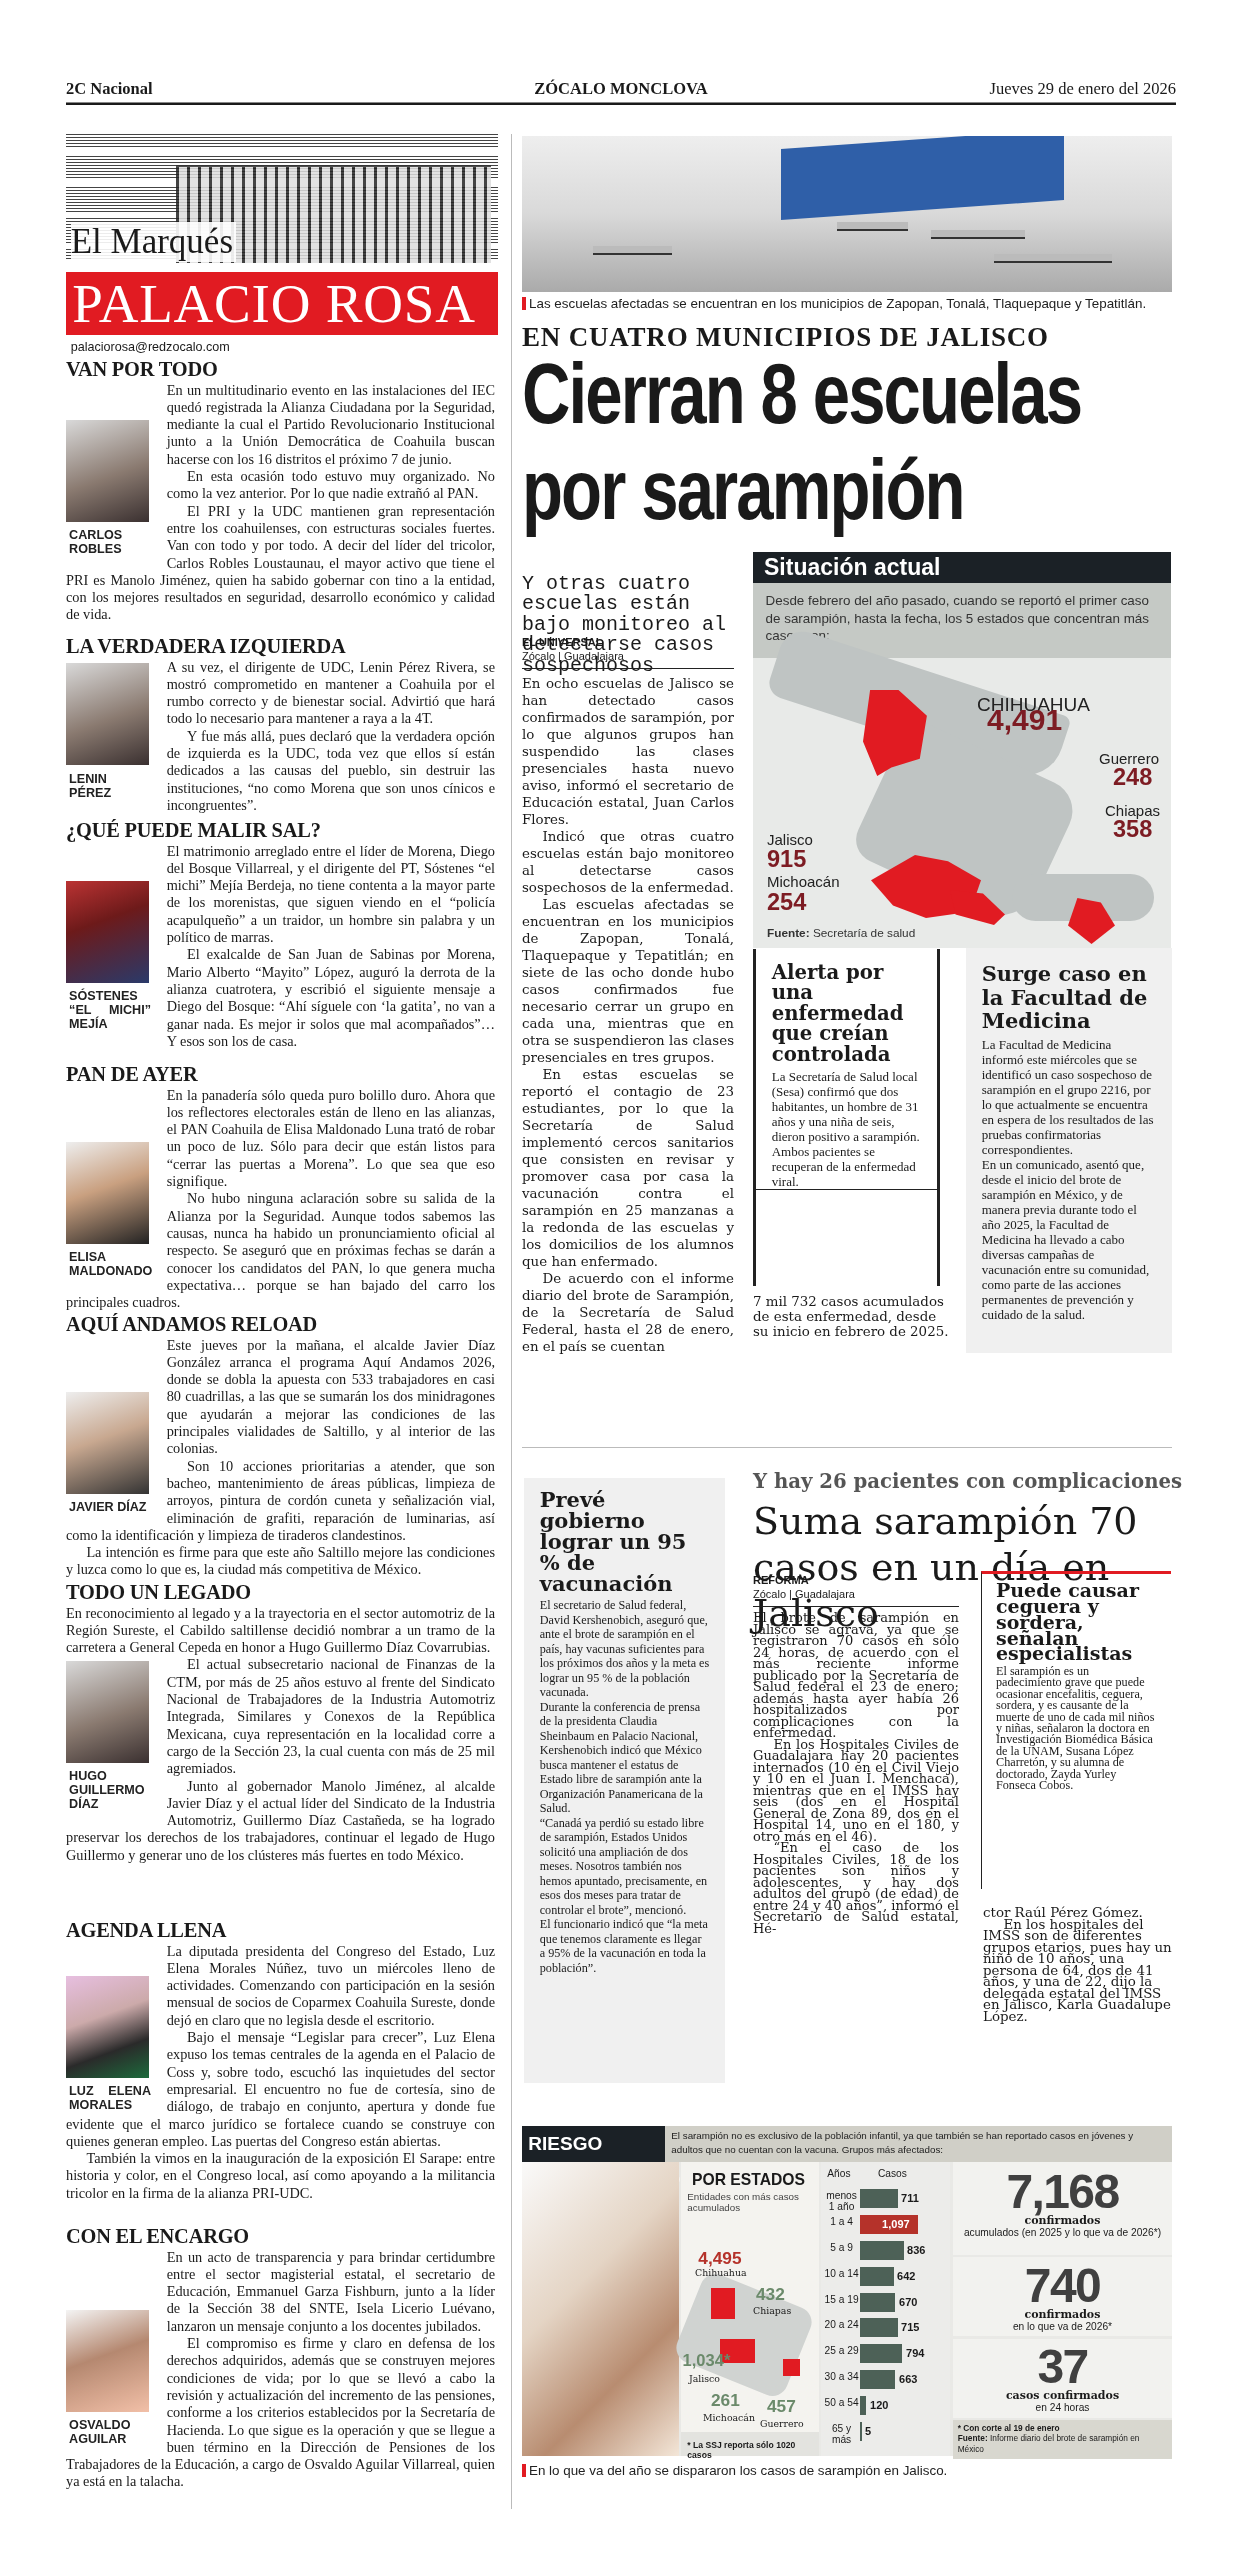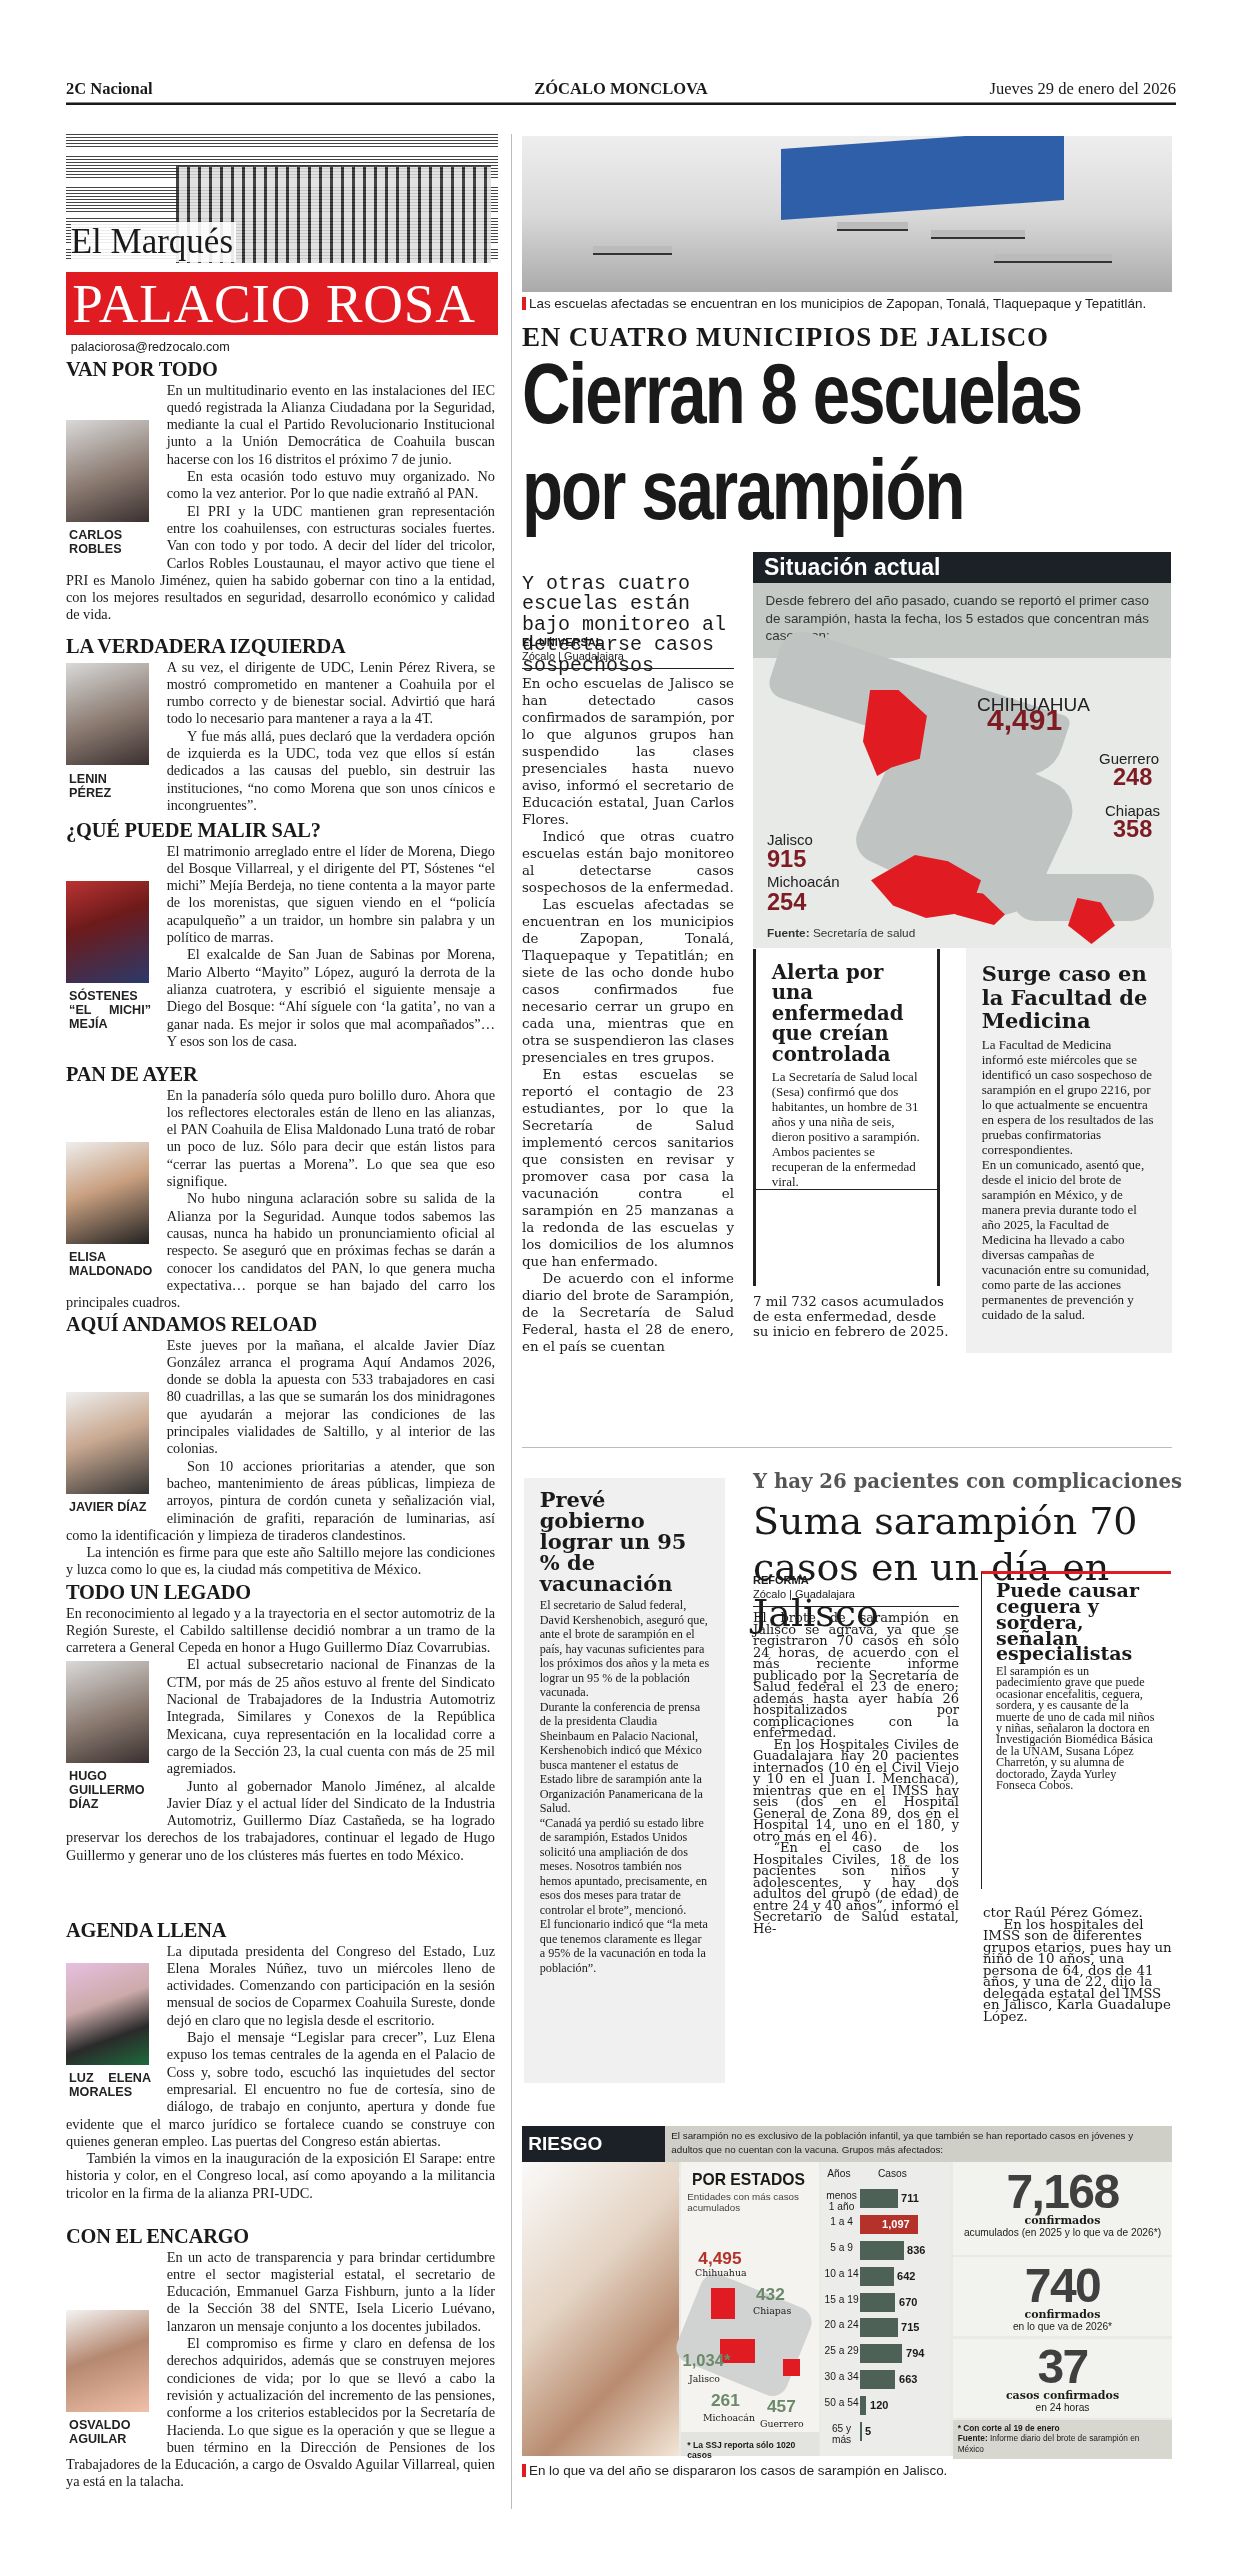"LUZ ELENA MORALES" div.ph { margin-top: 20px -> 33px }
